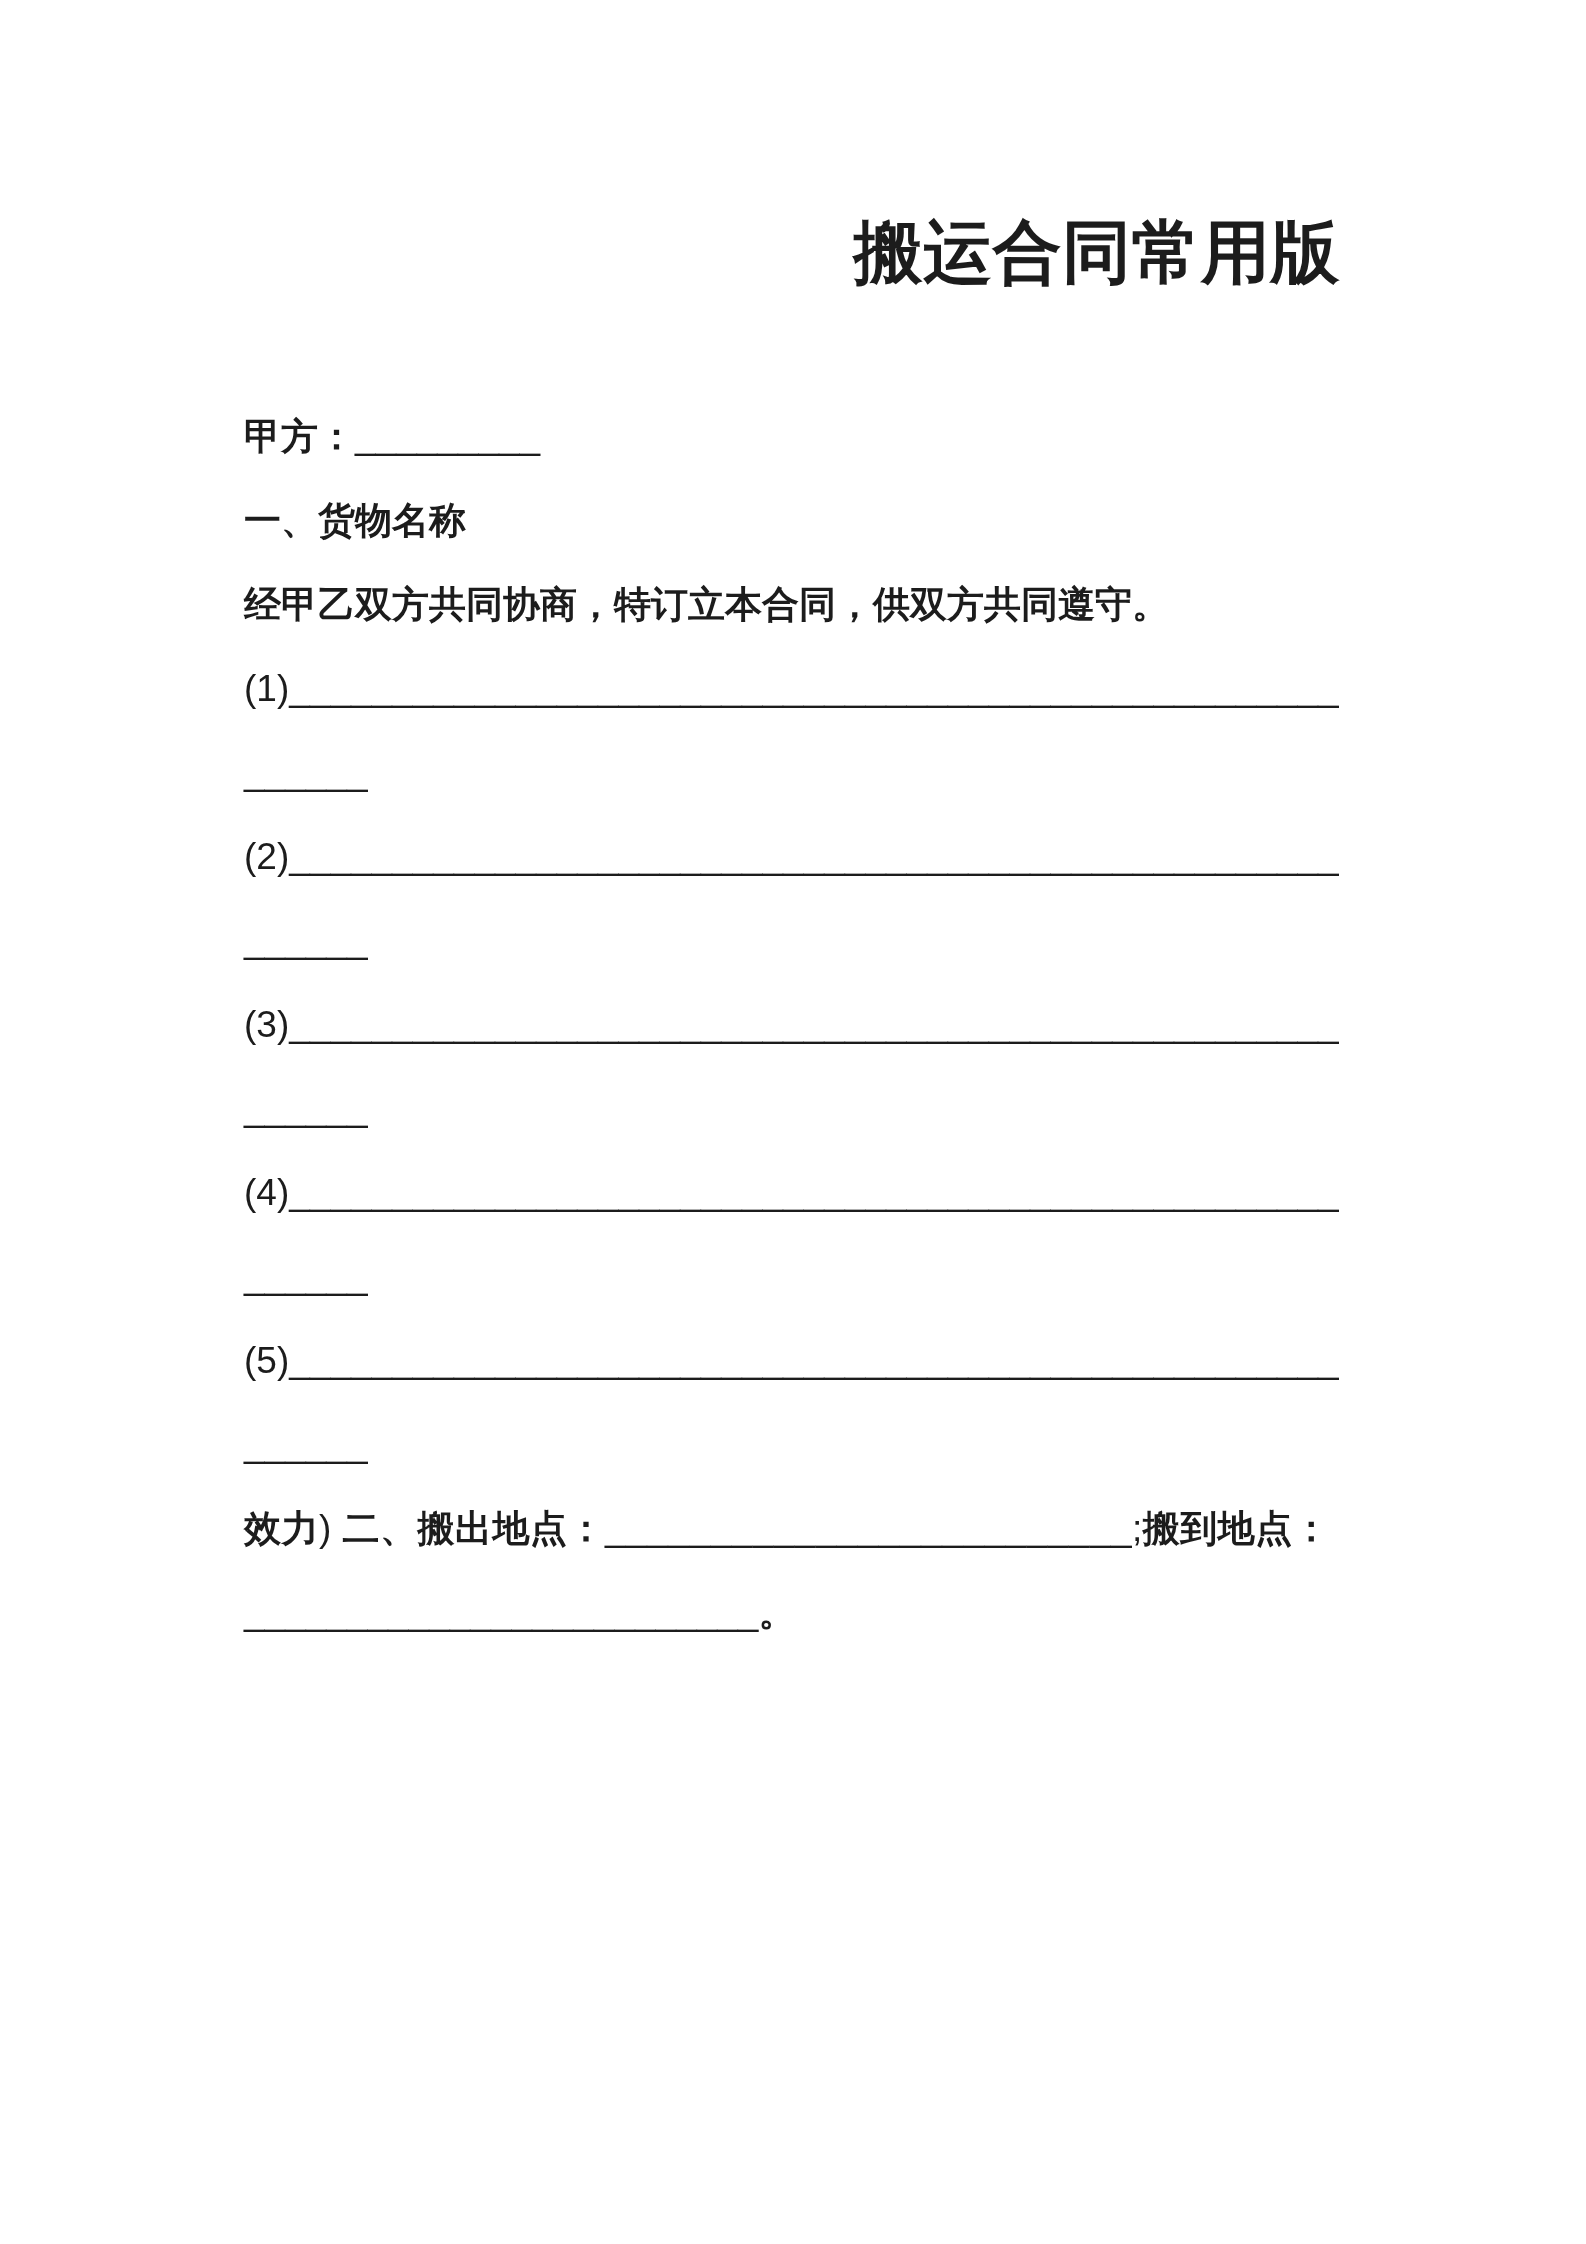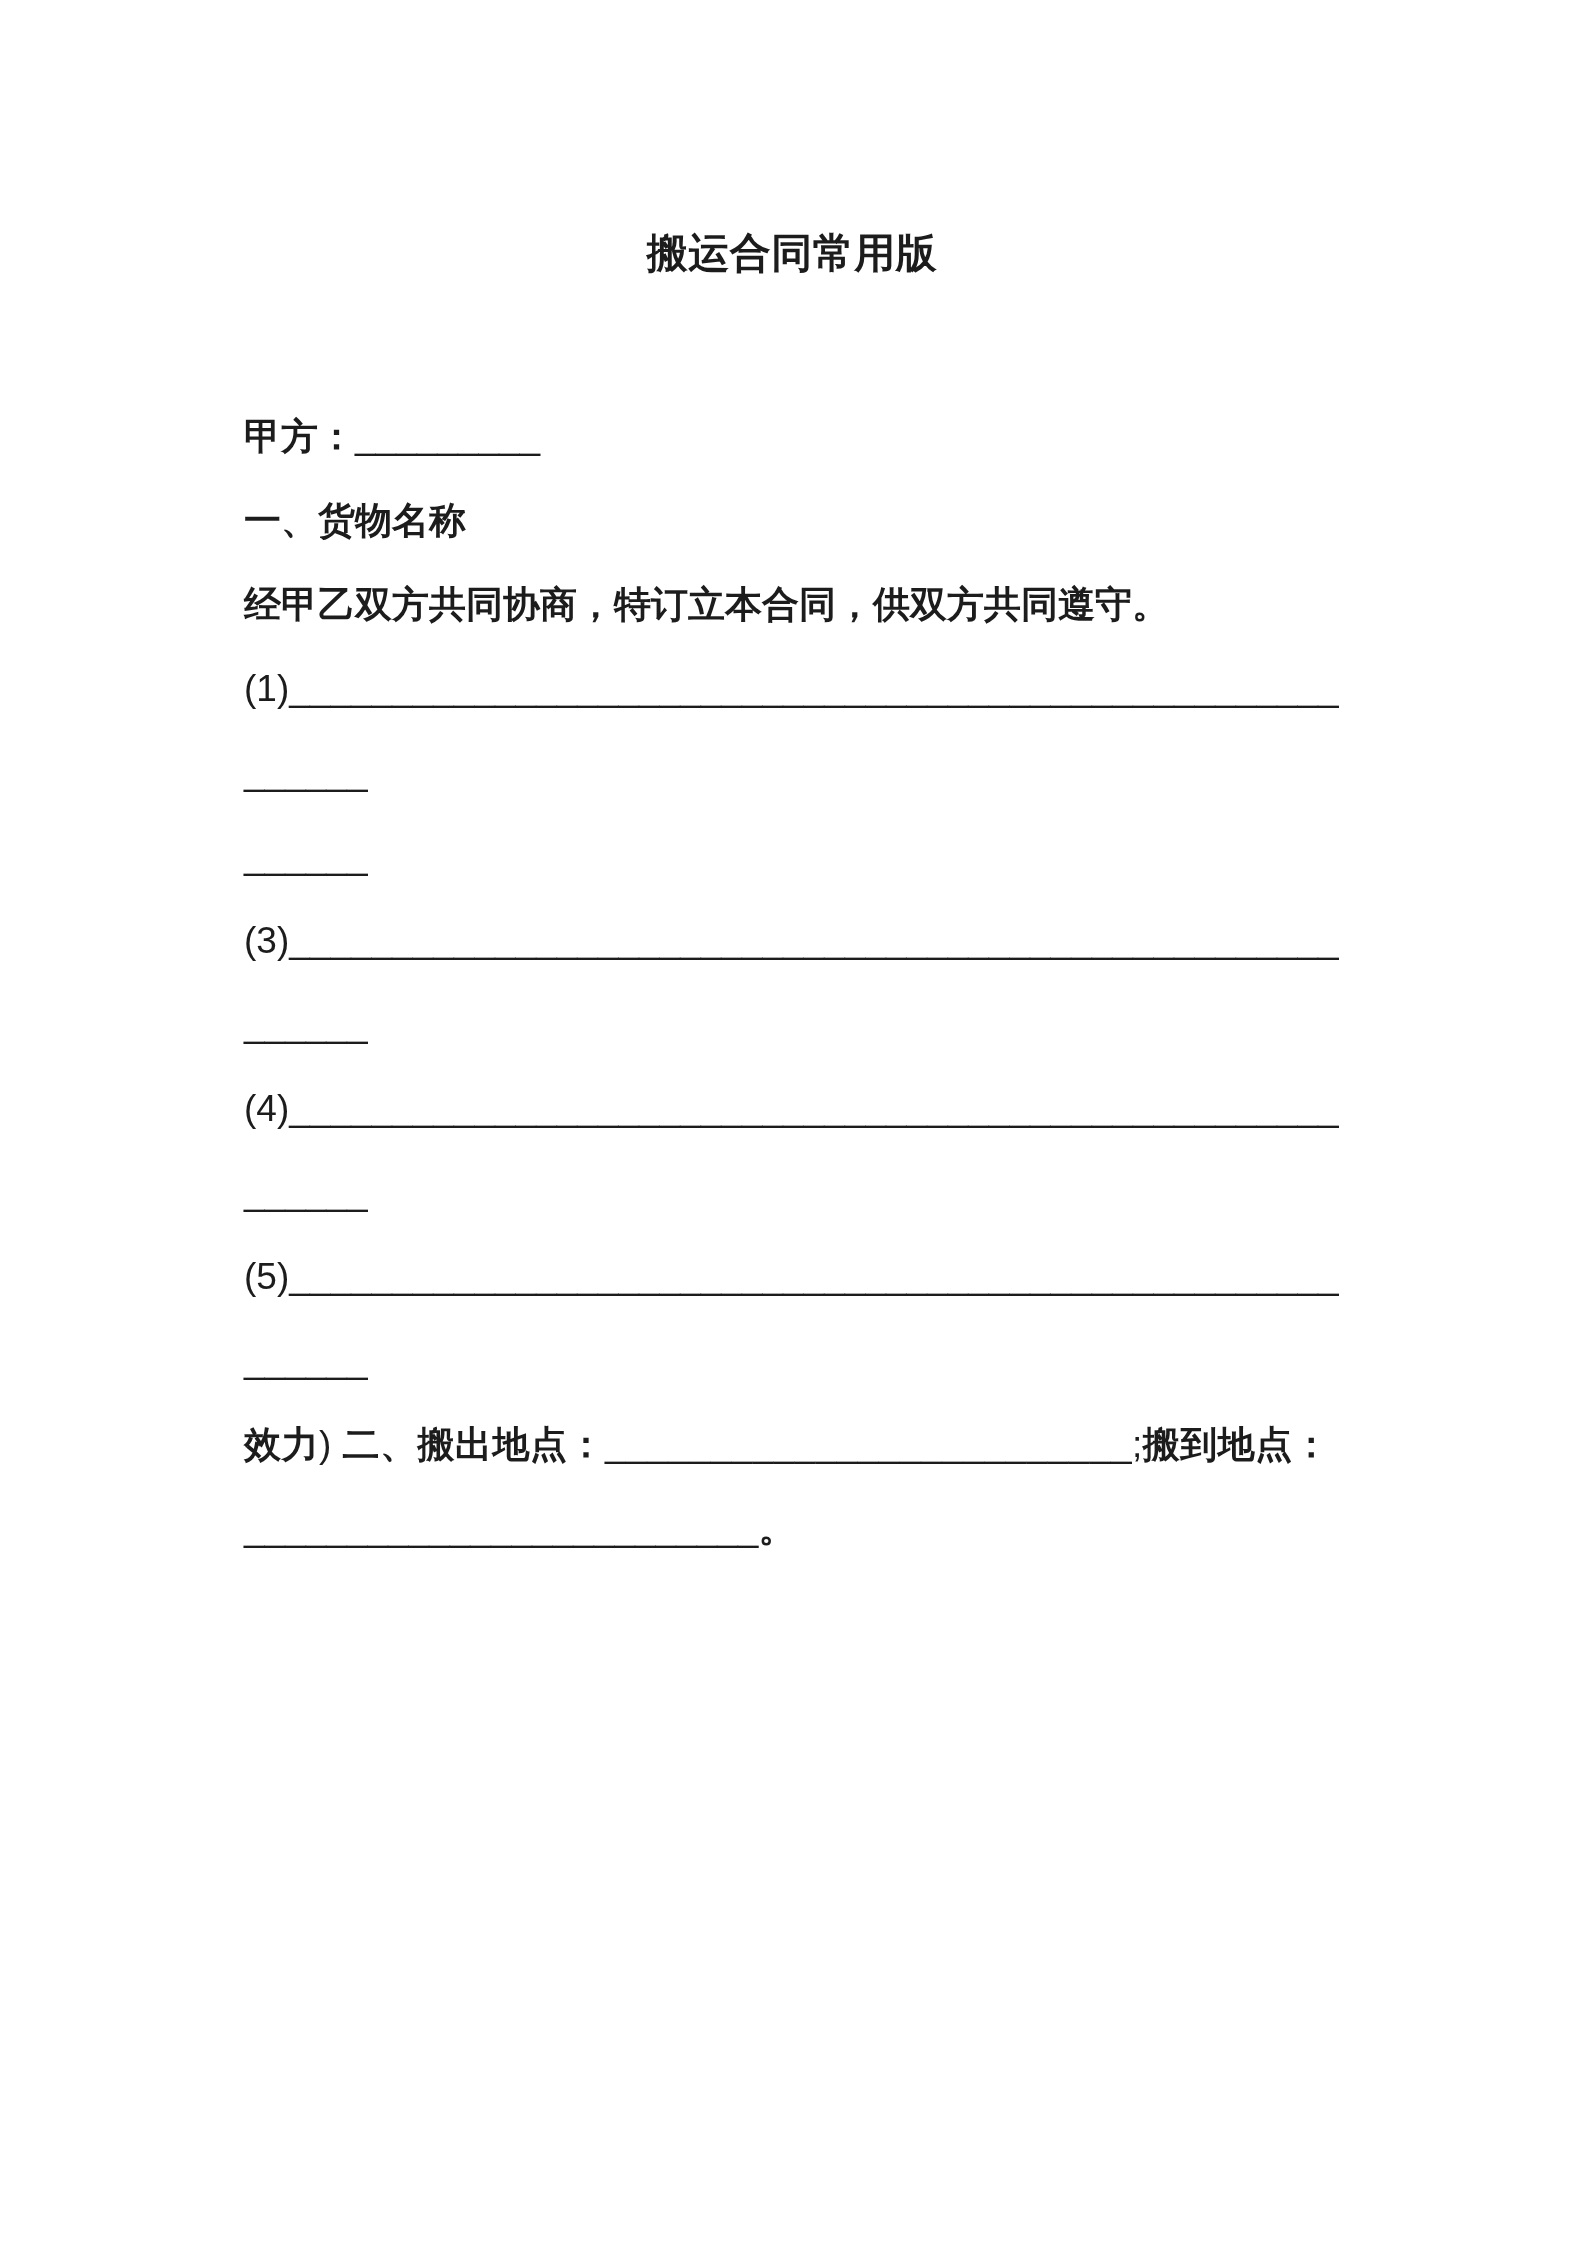"搬运合同常用版" .doc-title { font-size: 41px -> 69px; text-align: center -> right }
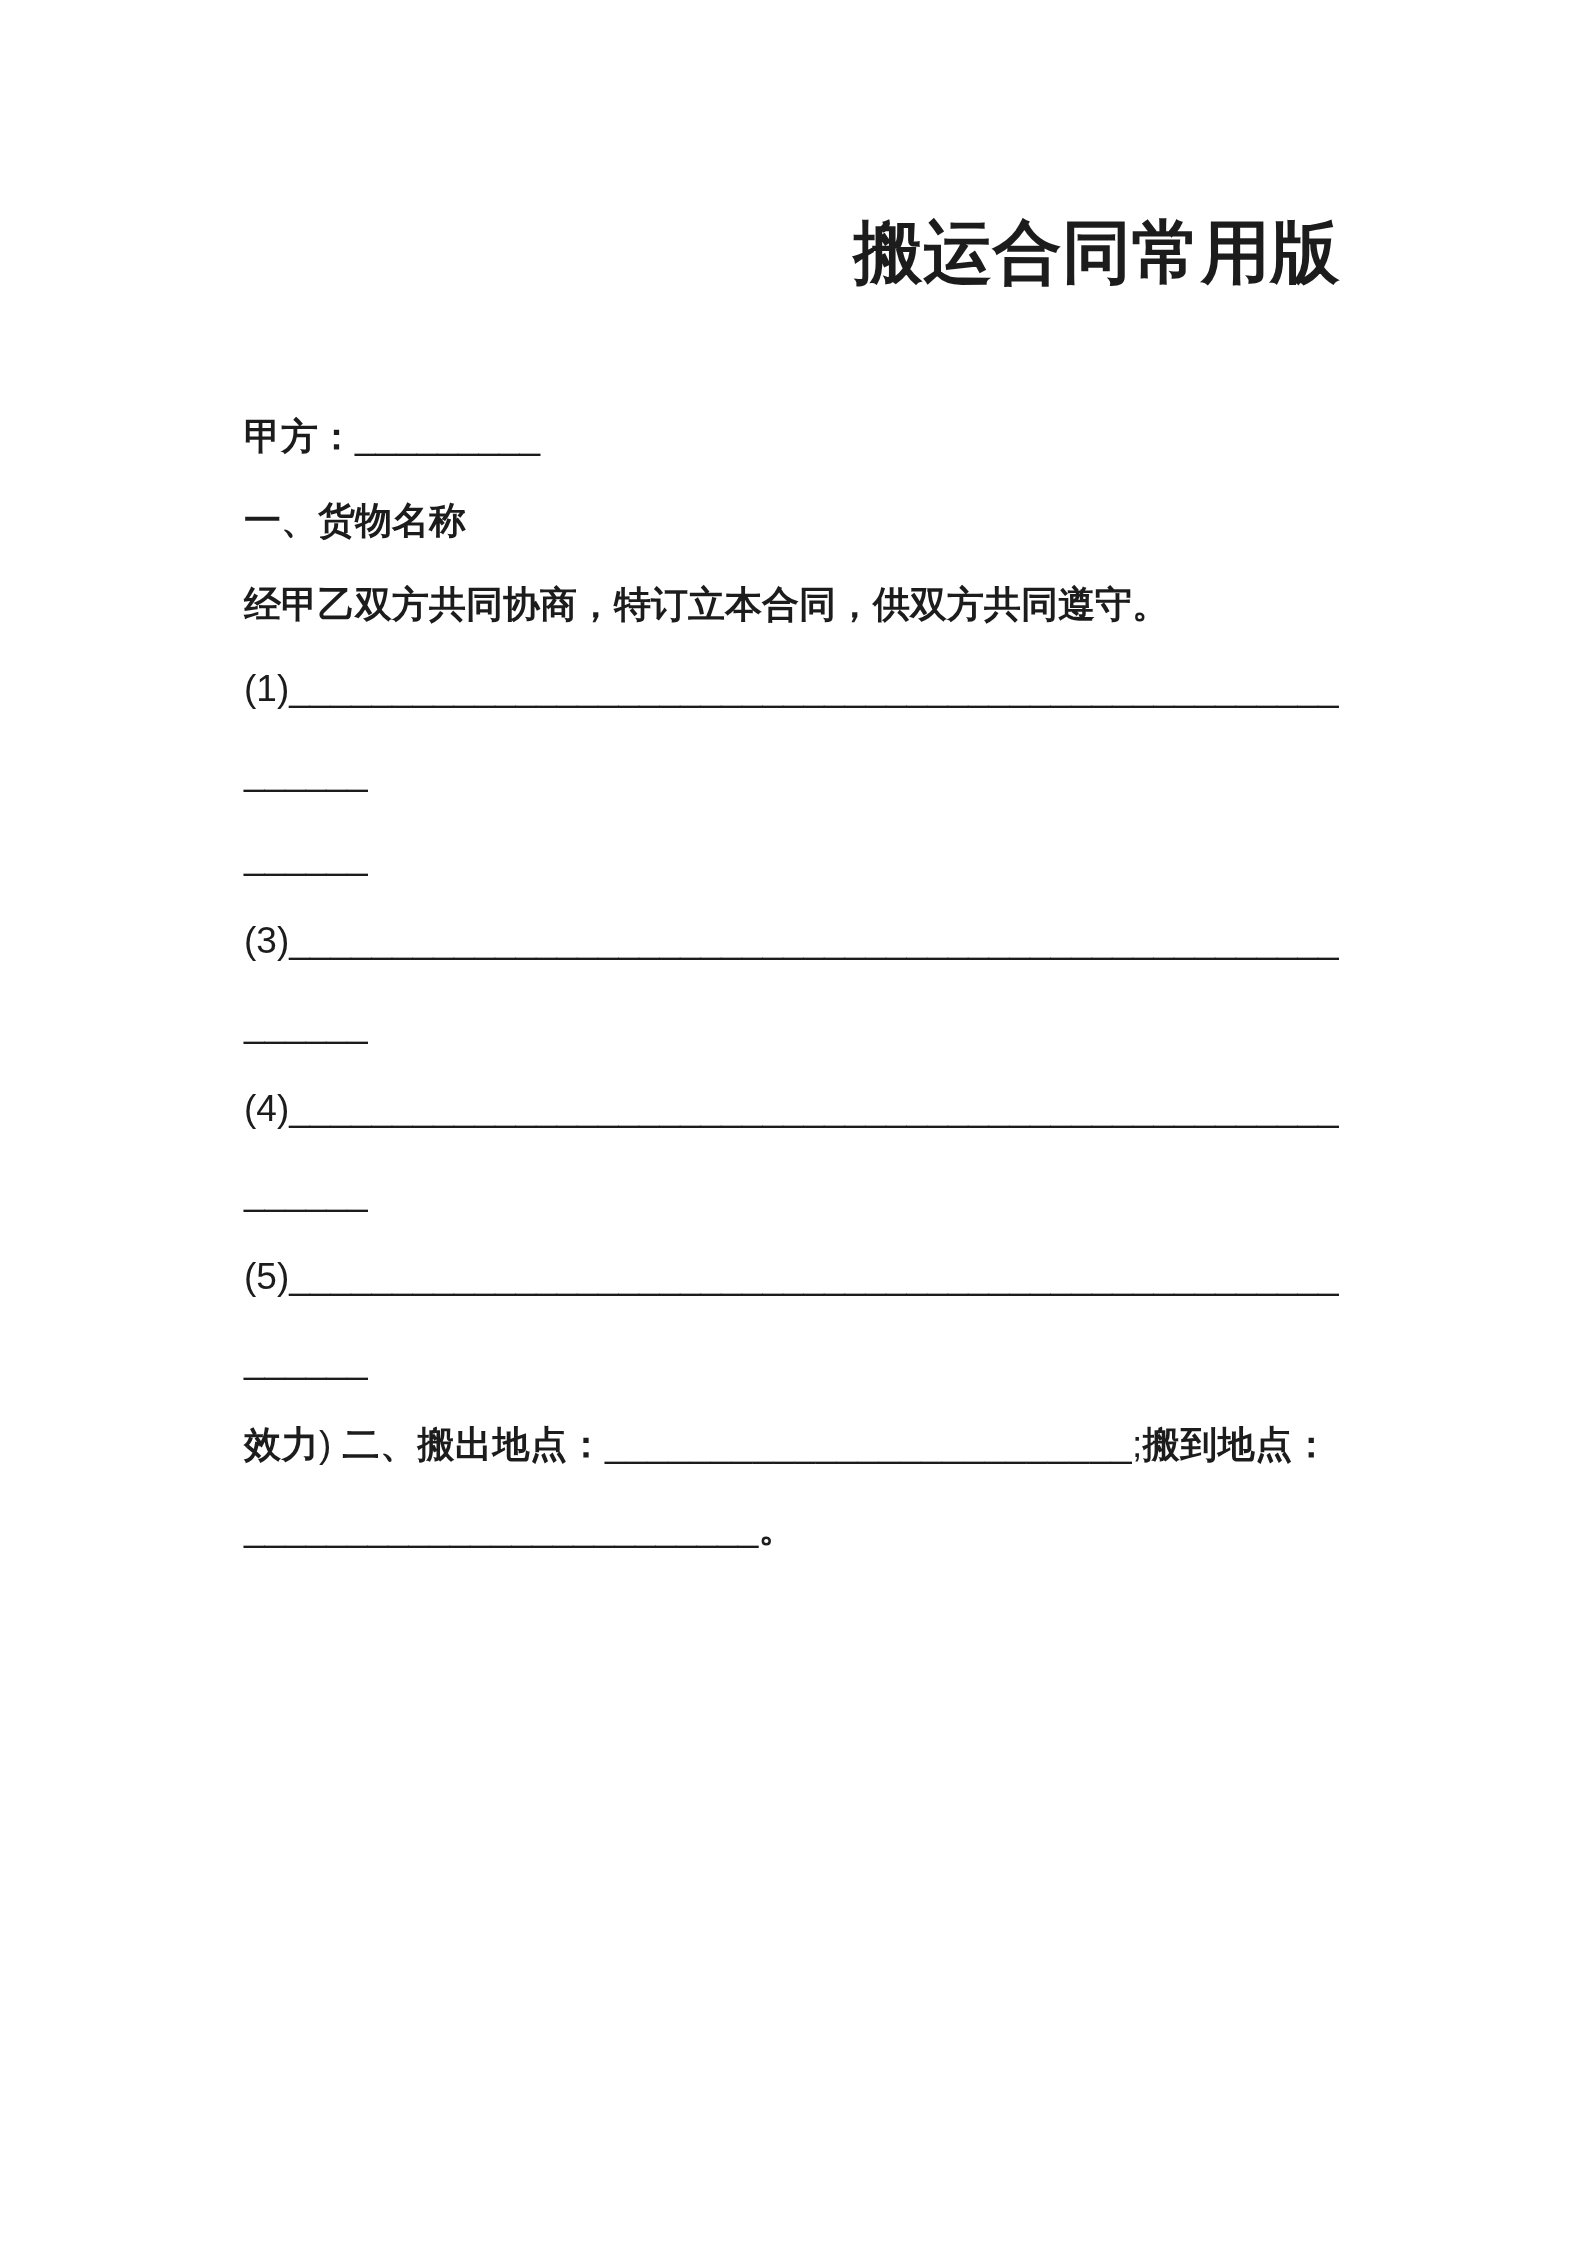"(2)_____________________________________" div.line { html: none -> <div><span>(2)</span><span>___________________________________________________</span></div> }
